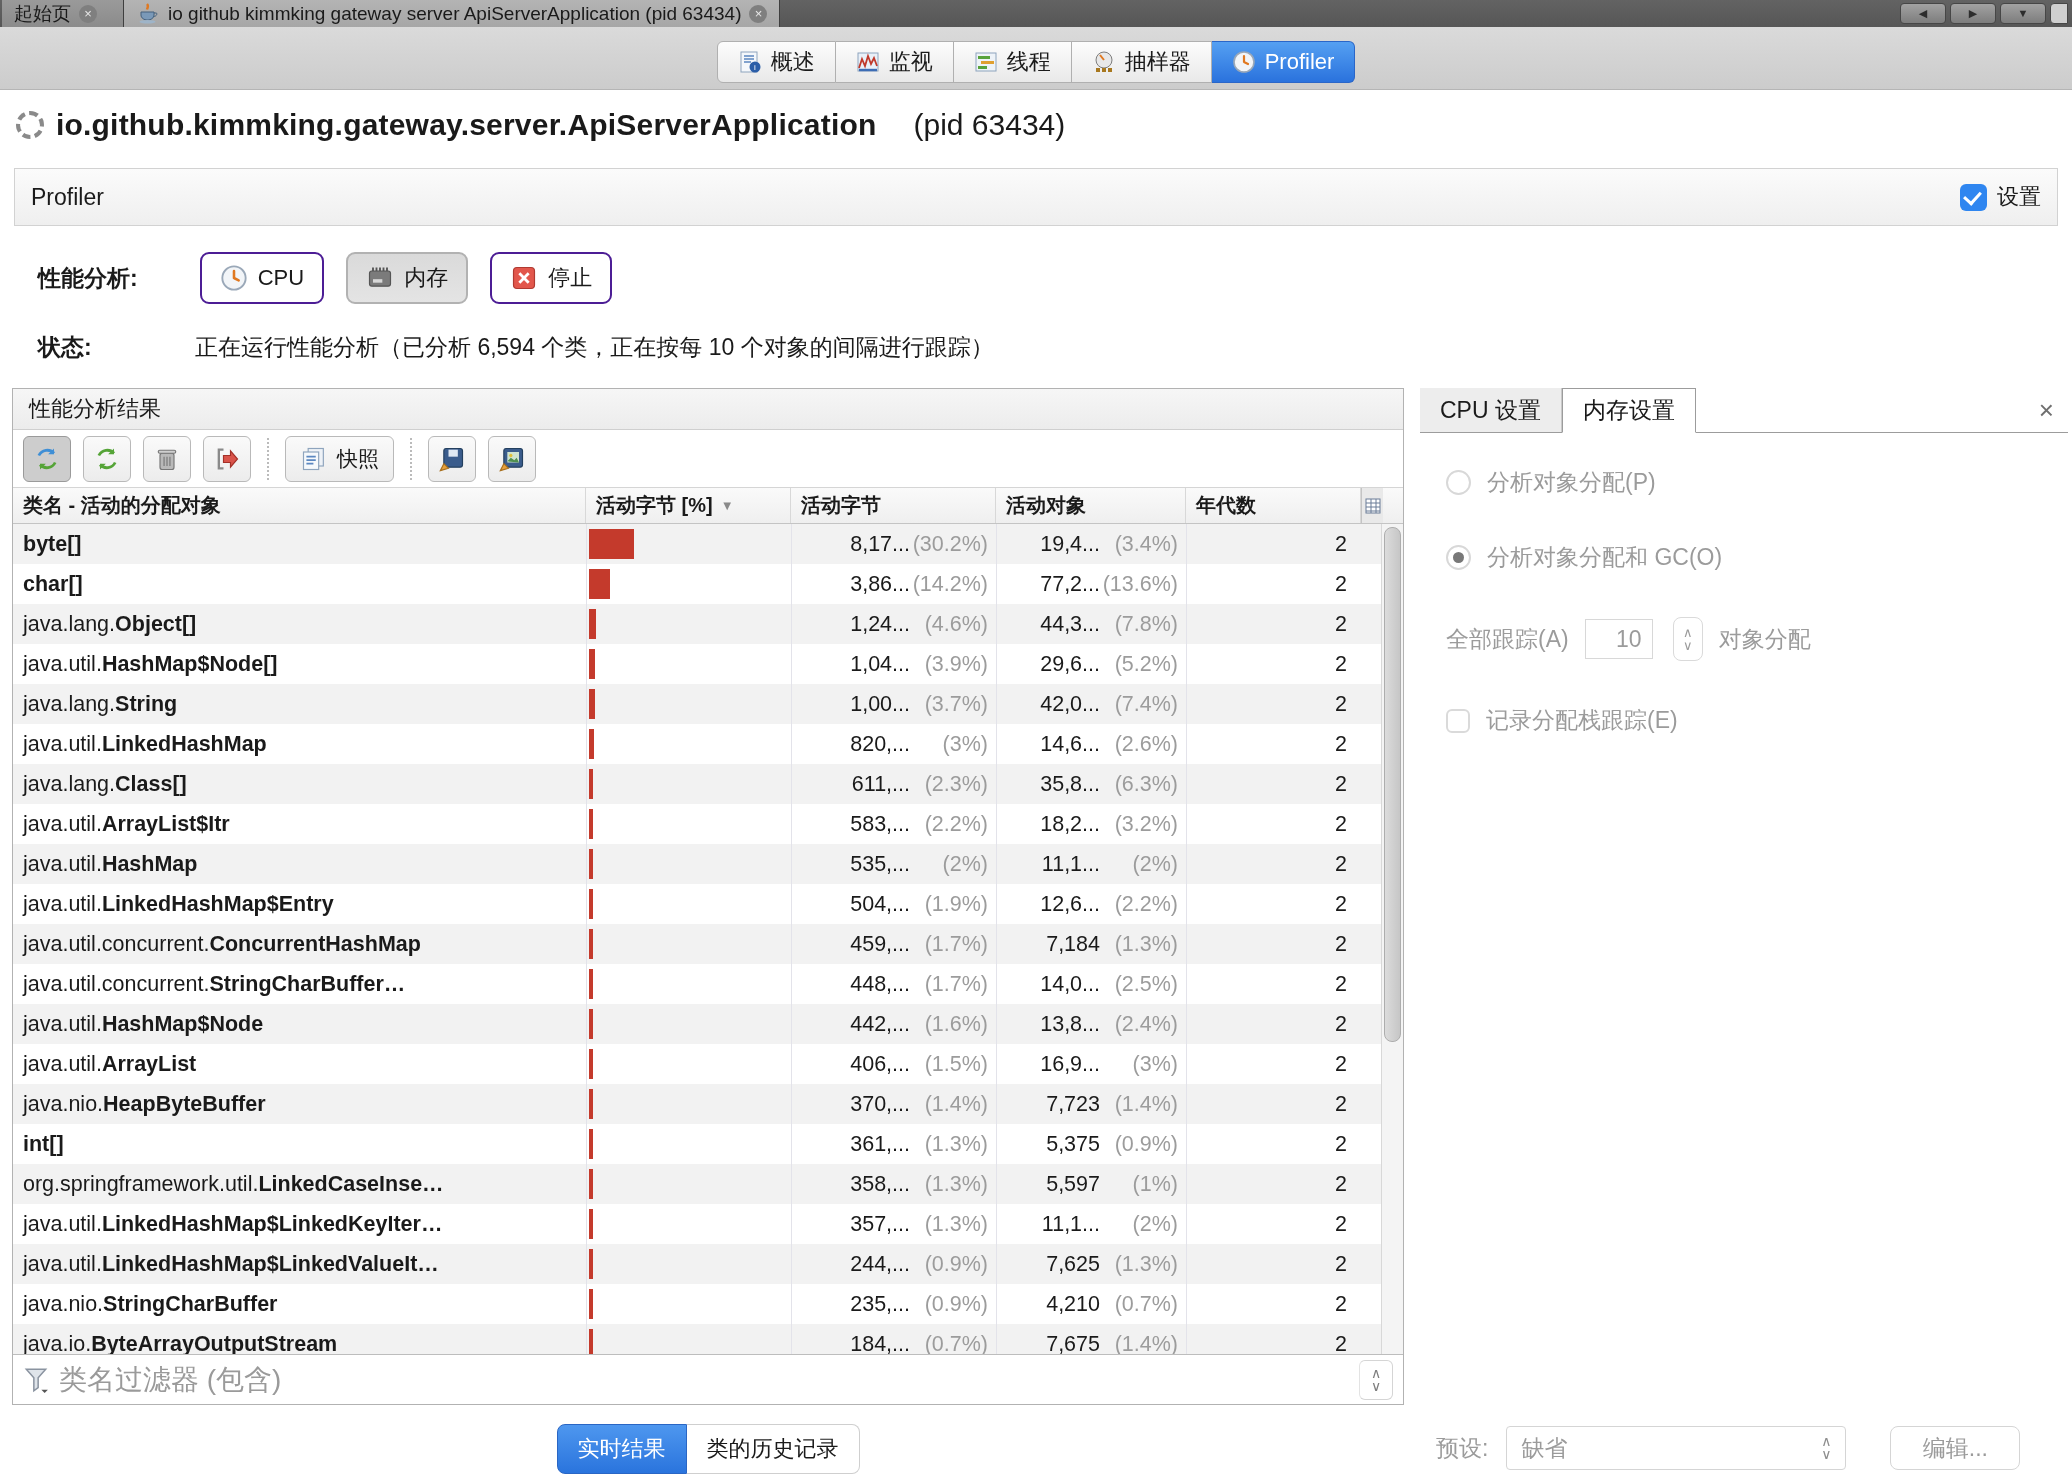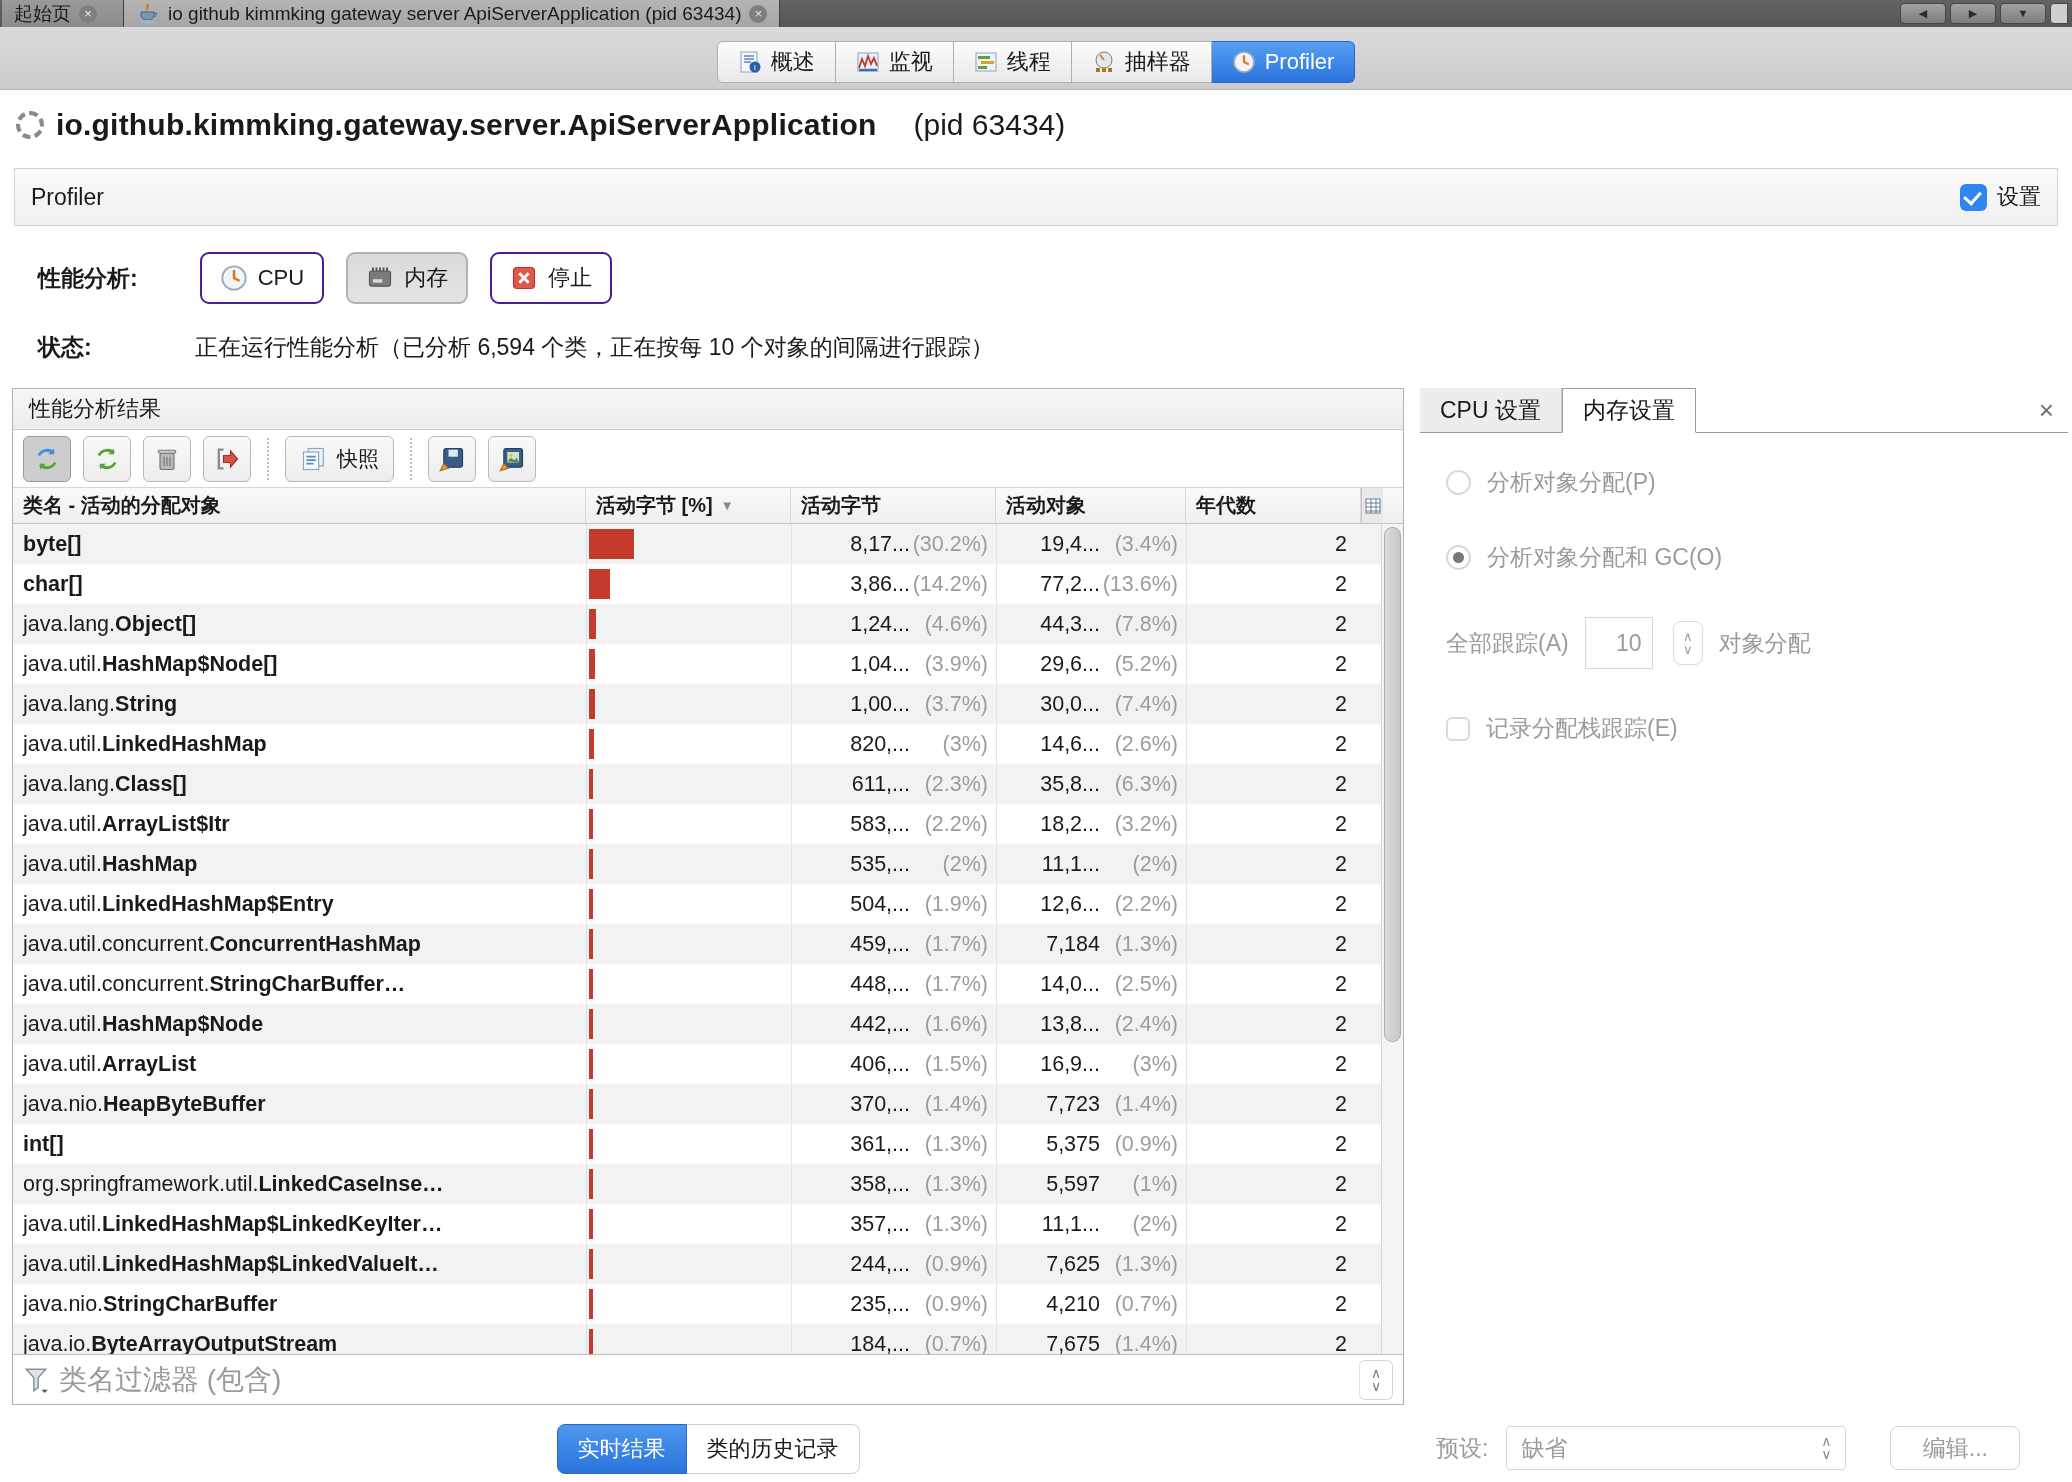"10" .numbox { height: 52px -> 40px }
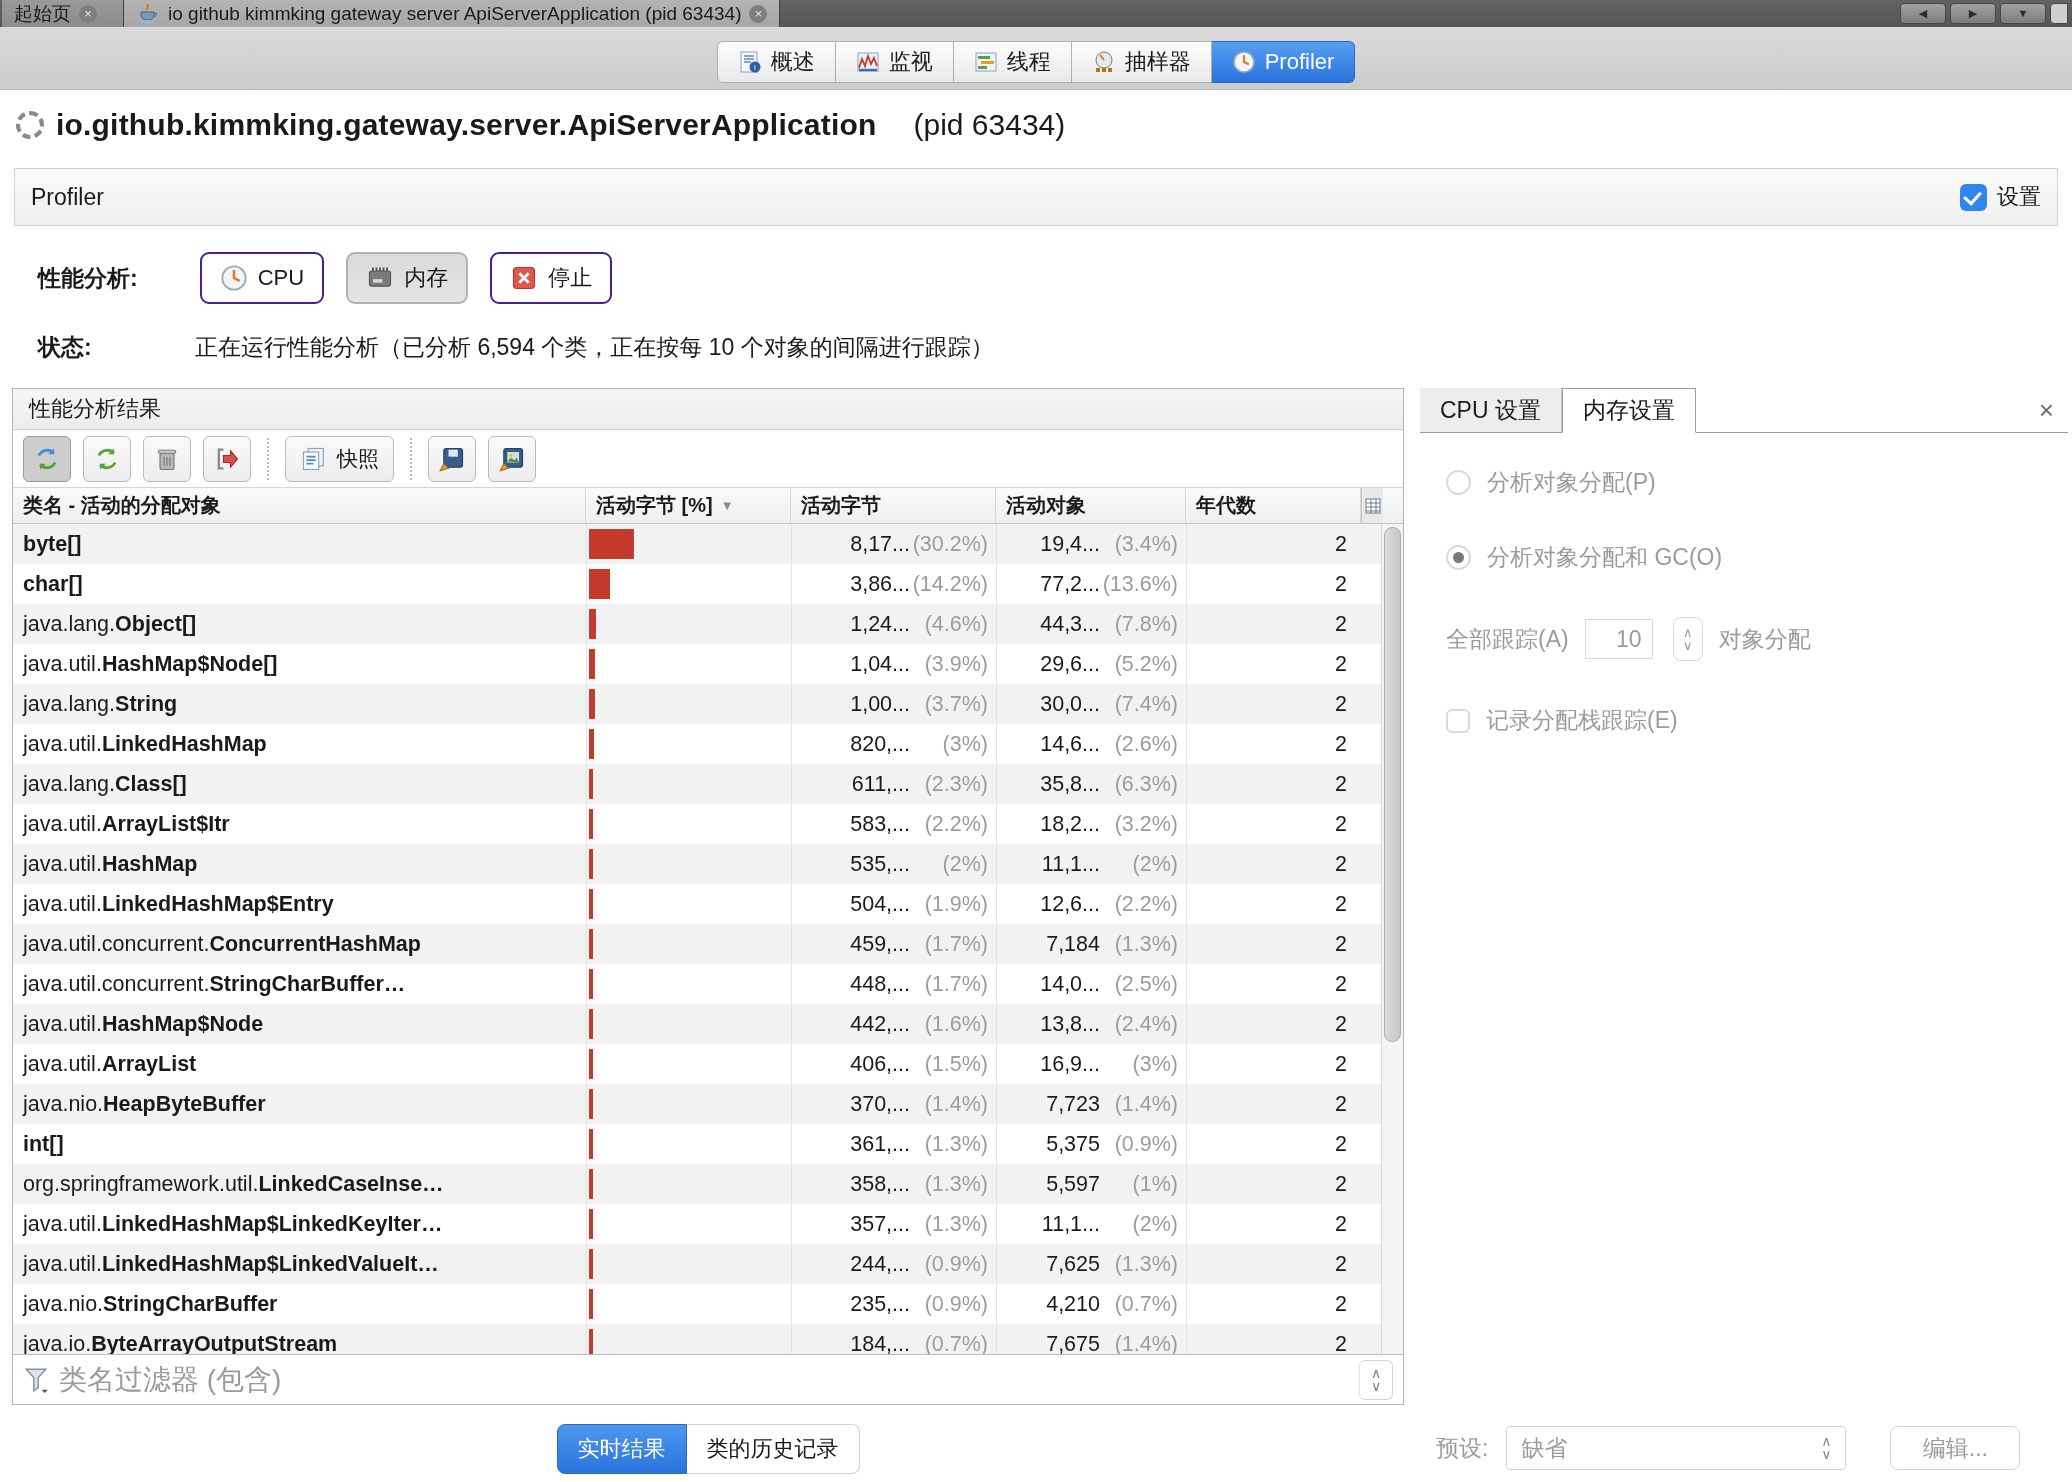"30,0..." span.v { text: 30,0 -> 42,0 }
